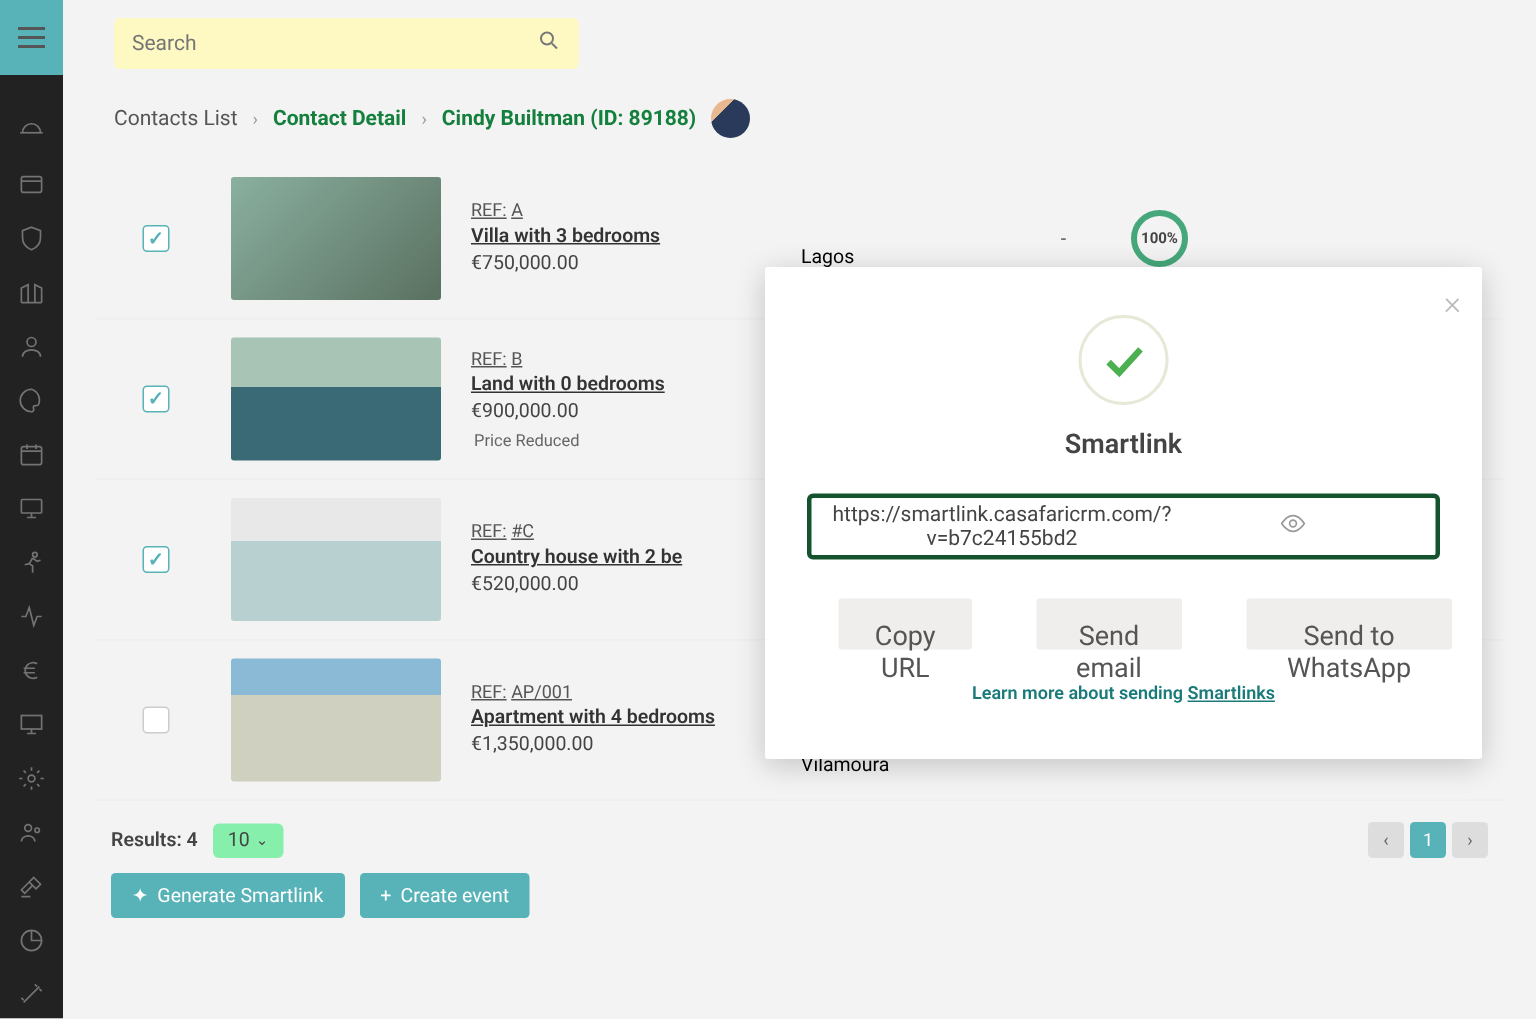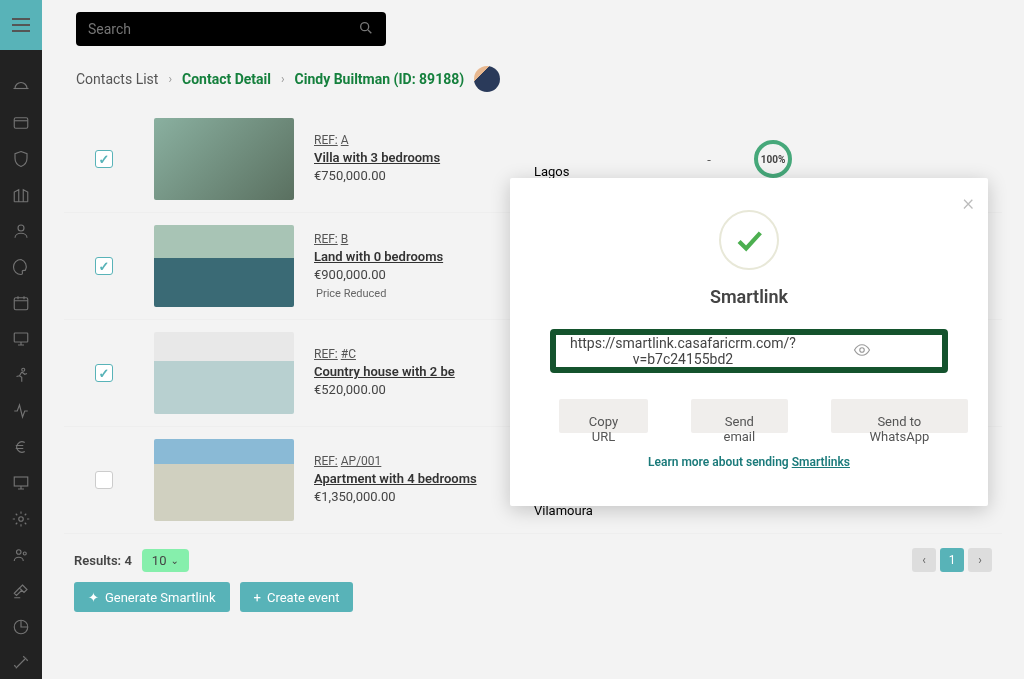"Search" .search { background: #000000 -> #fef9c3 }
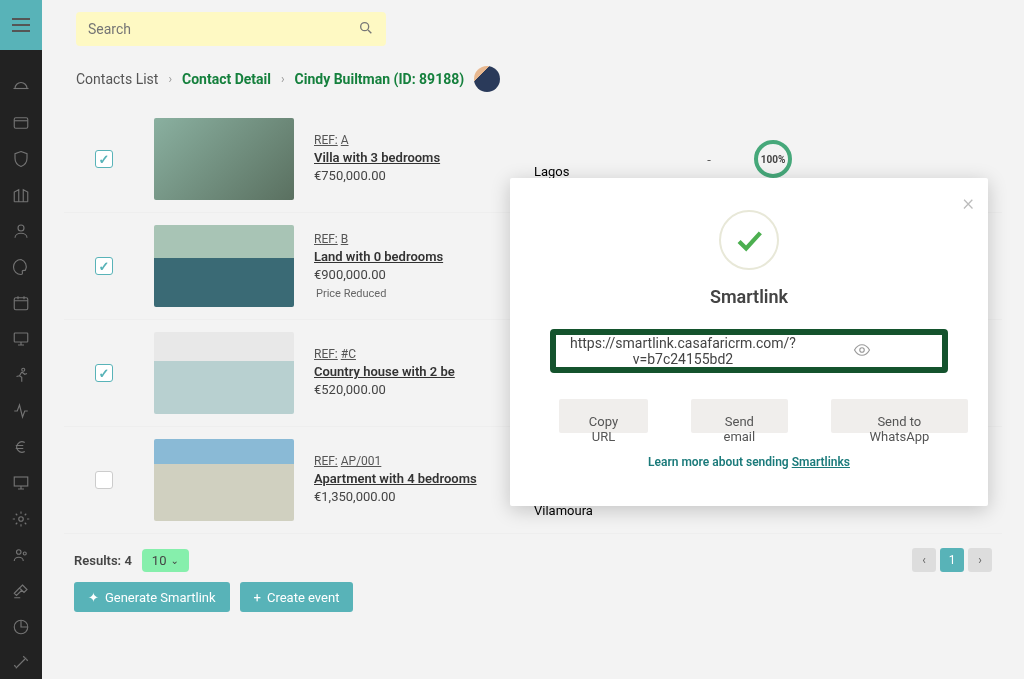"https://smartlink.casafaricrm.com/?v=b7c" .modal .url-box { border: 6px solid #14532d -> 3px solid #14532d; margin: 0 20px -> 0 8px }
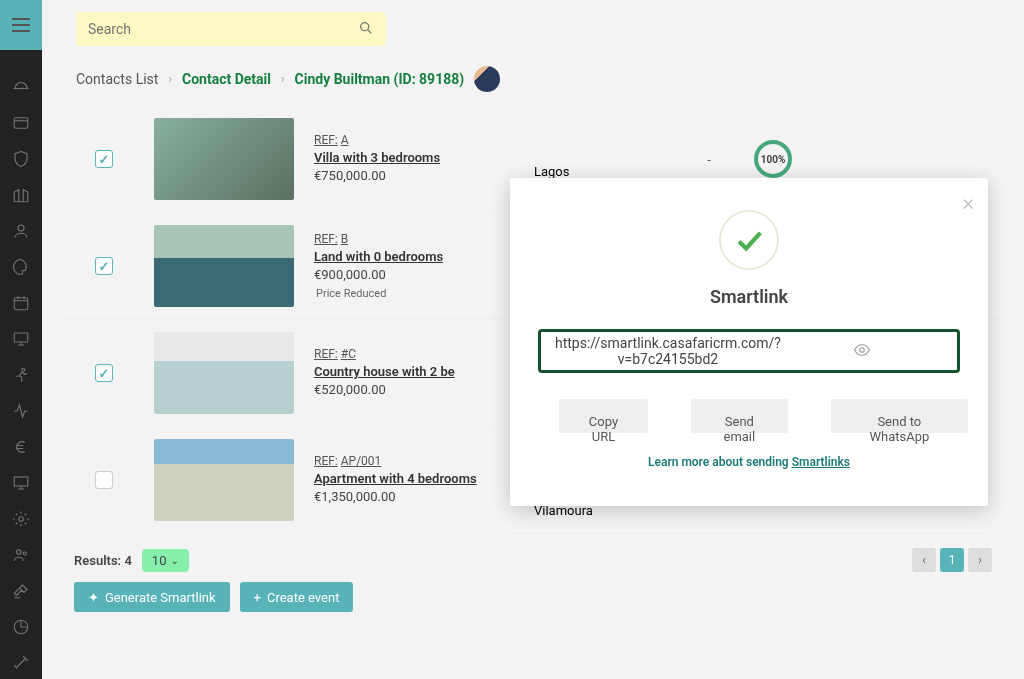"Copy URL" .modal .btns button { font-size: 13px -> 18px }
